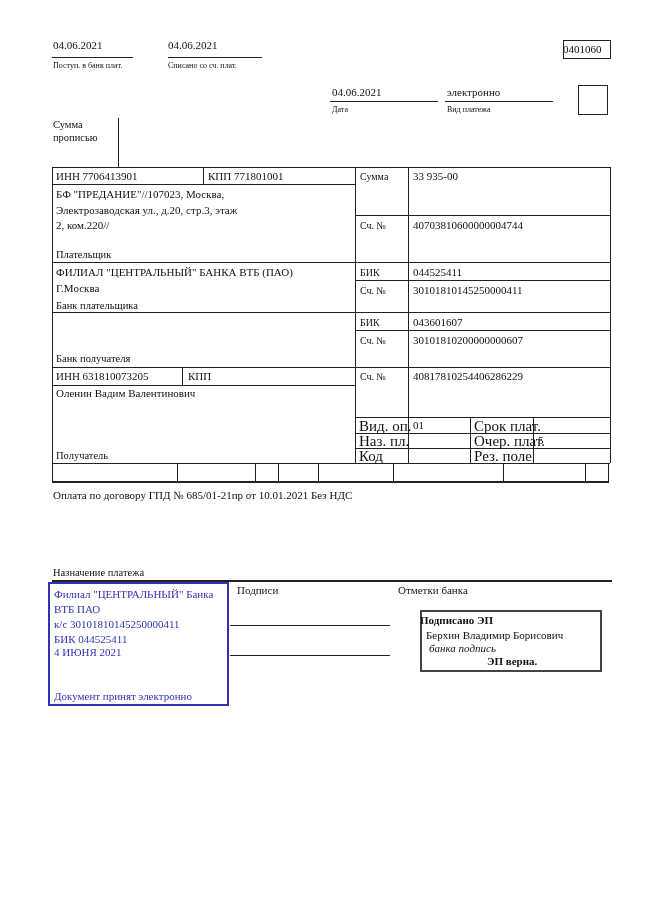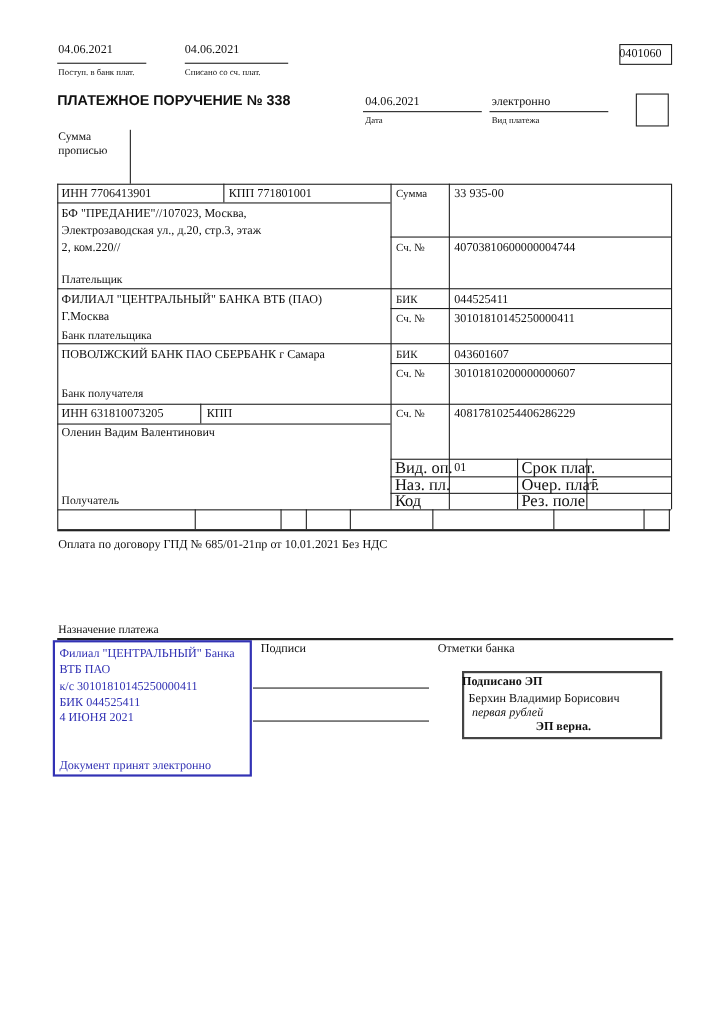"ПЛАТЕЖНОЕ ПОРУЧЕНИЕ № 338" span.t { html: <span>ПЛАТЕЖНОЕ ПОРУЧЕНИЕ № 338</span> -> none }
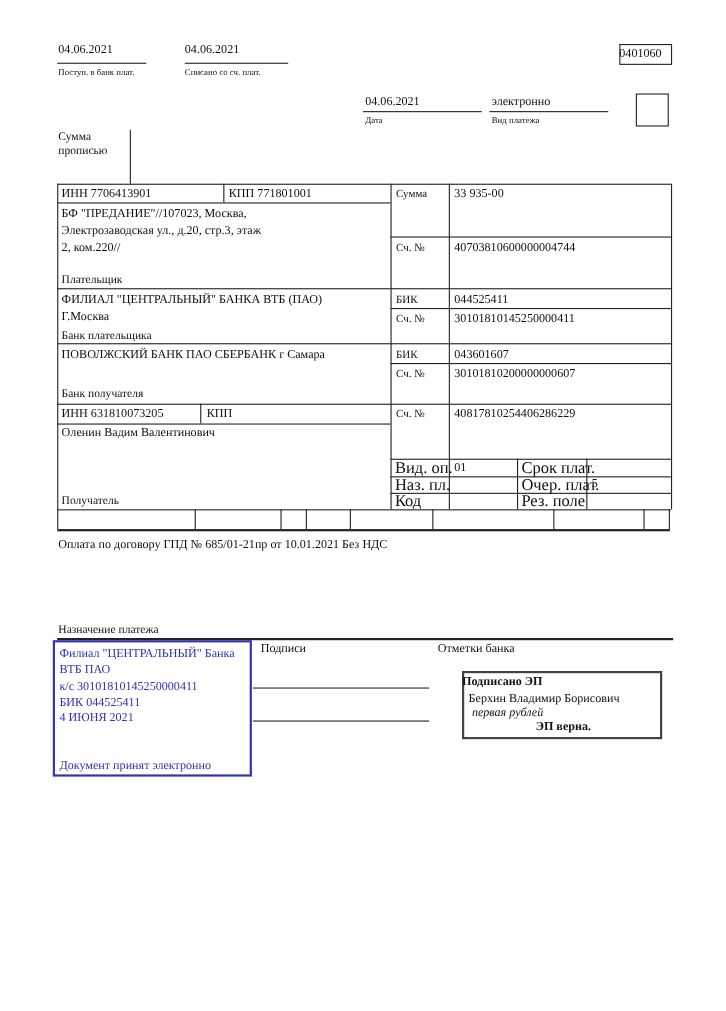"ПОВОЛЖСКИЙ БАНК ПАО СБЕРБАНК г" span.t { html: <span>ПОВОЛЖСКИЙ БАНК ПАО СБЕРБАНК г Самара</span> -> none }
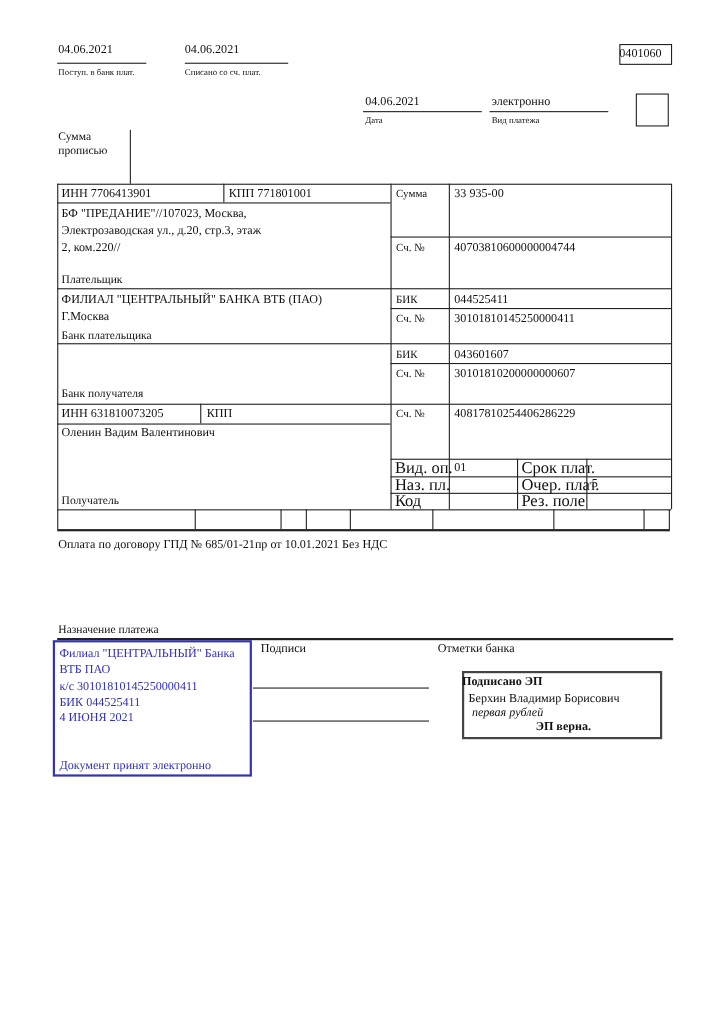"первая рублей" span.t { text: первая рублей -> банка подпись }
